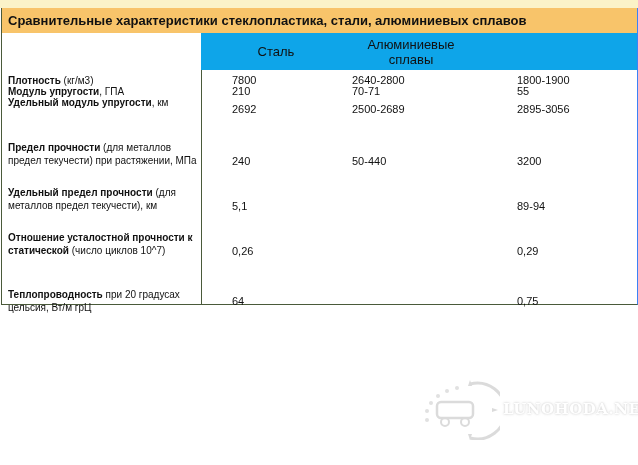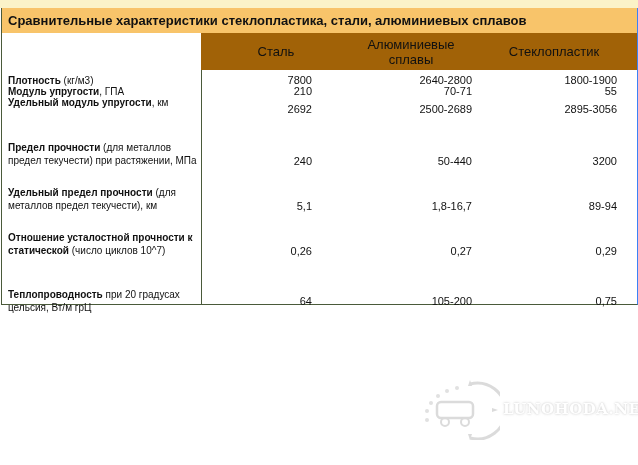"Сталь" .head-right { background: #a16207 -> #0ea5e9 }
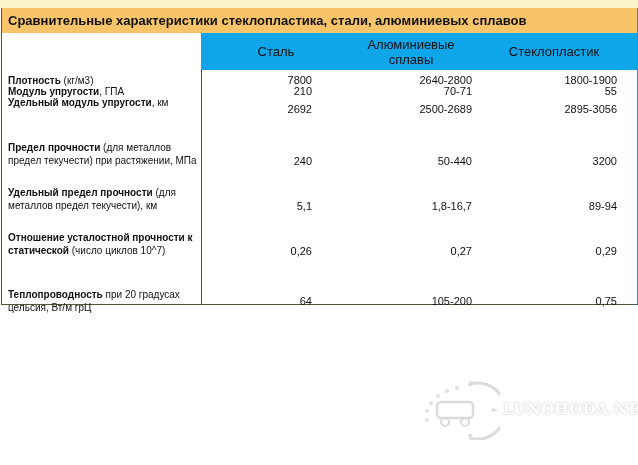"Стеклопластик" div.col-head { html: <div>Стеклопластик</div> -> none }
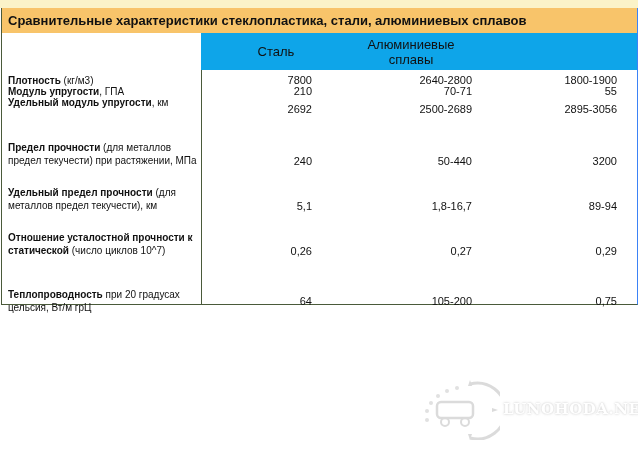"7800" .cell { text-align: right -> left }
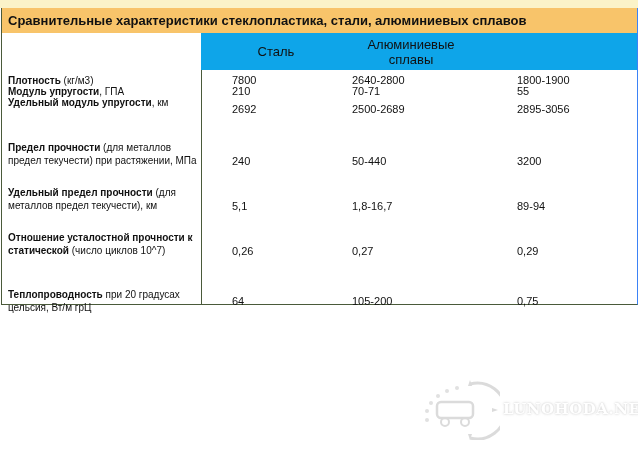"1,8-16,7" div.cell { html: <div>1,8-16,7</div> -> none }
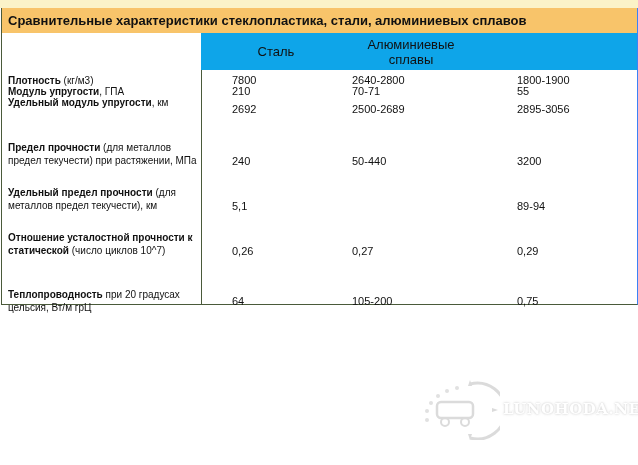"0,27" div.cell { html: <div>0,27</div> -> none }
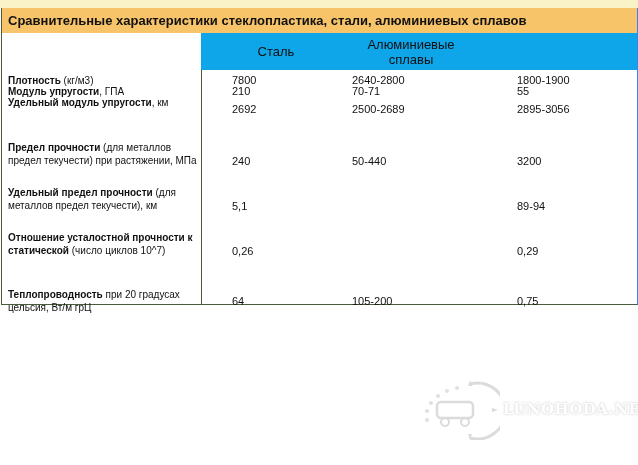"105-200" div.cell { html: <div>105-200</div> -> none }
